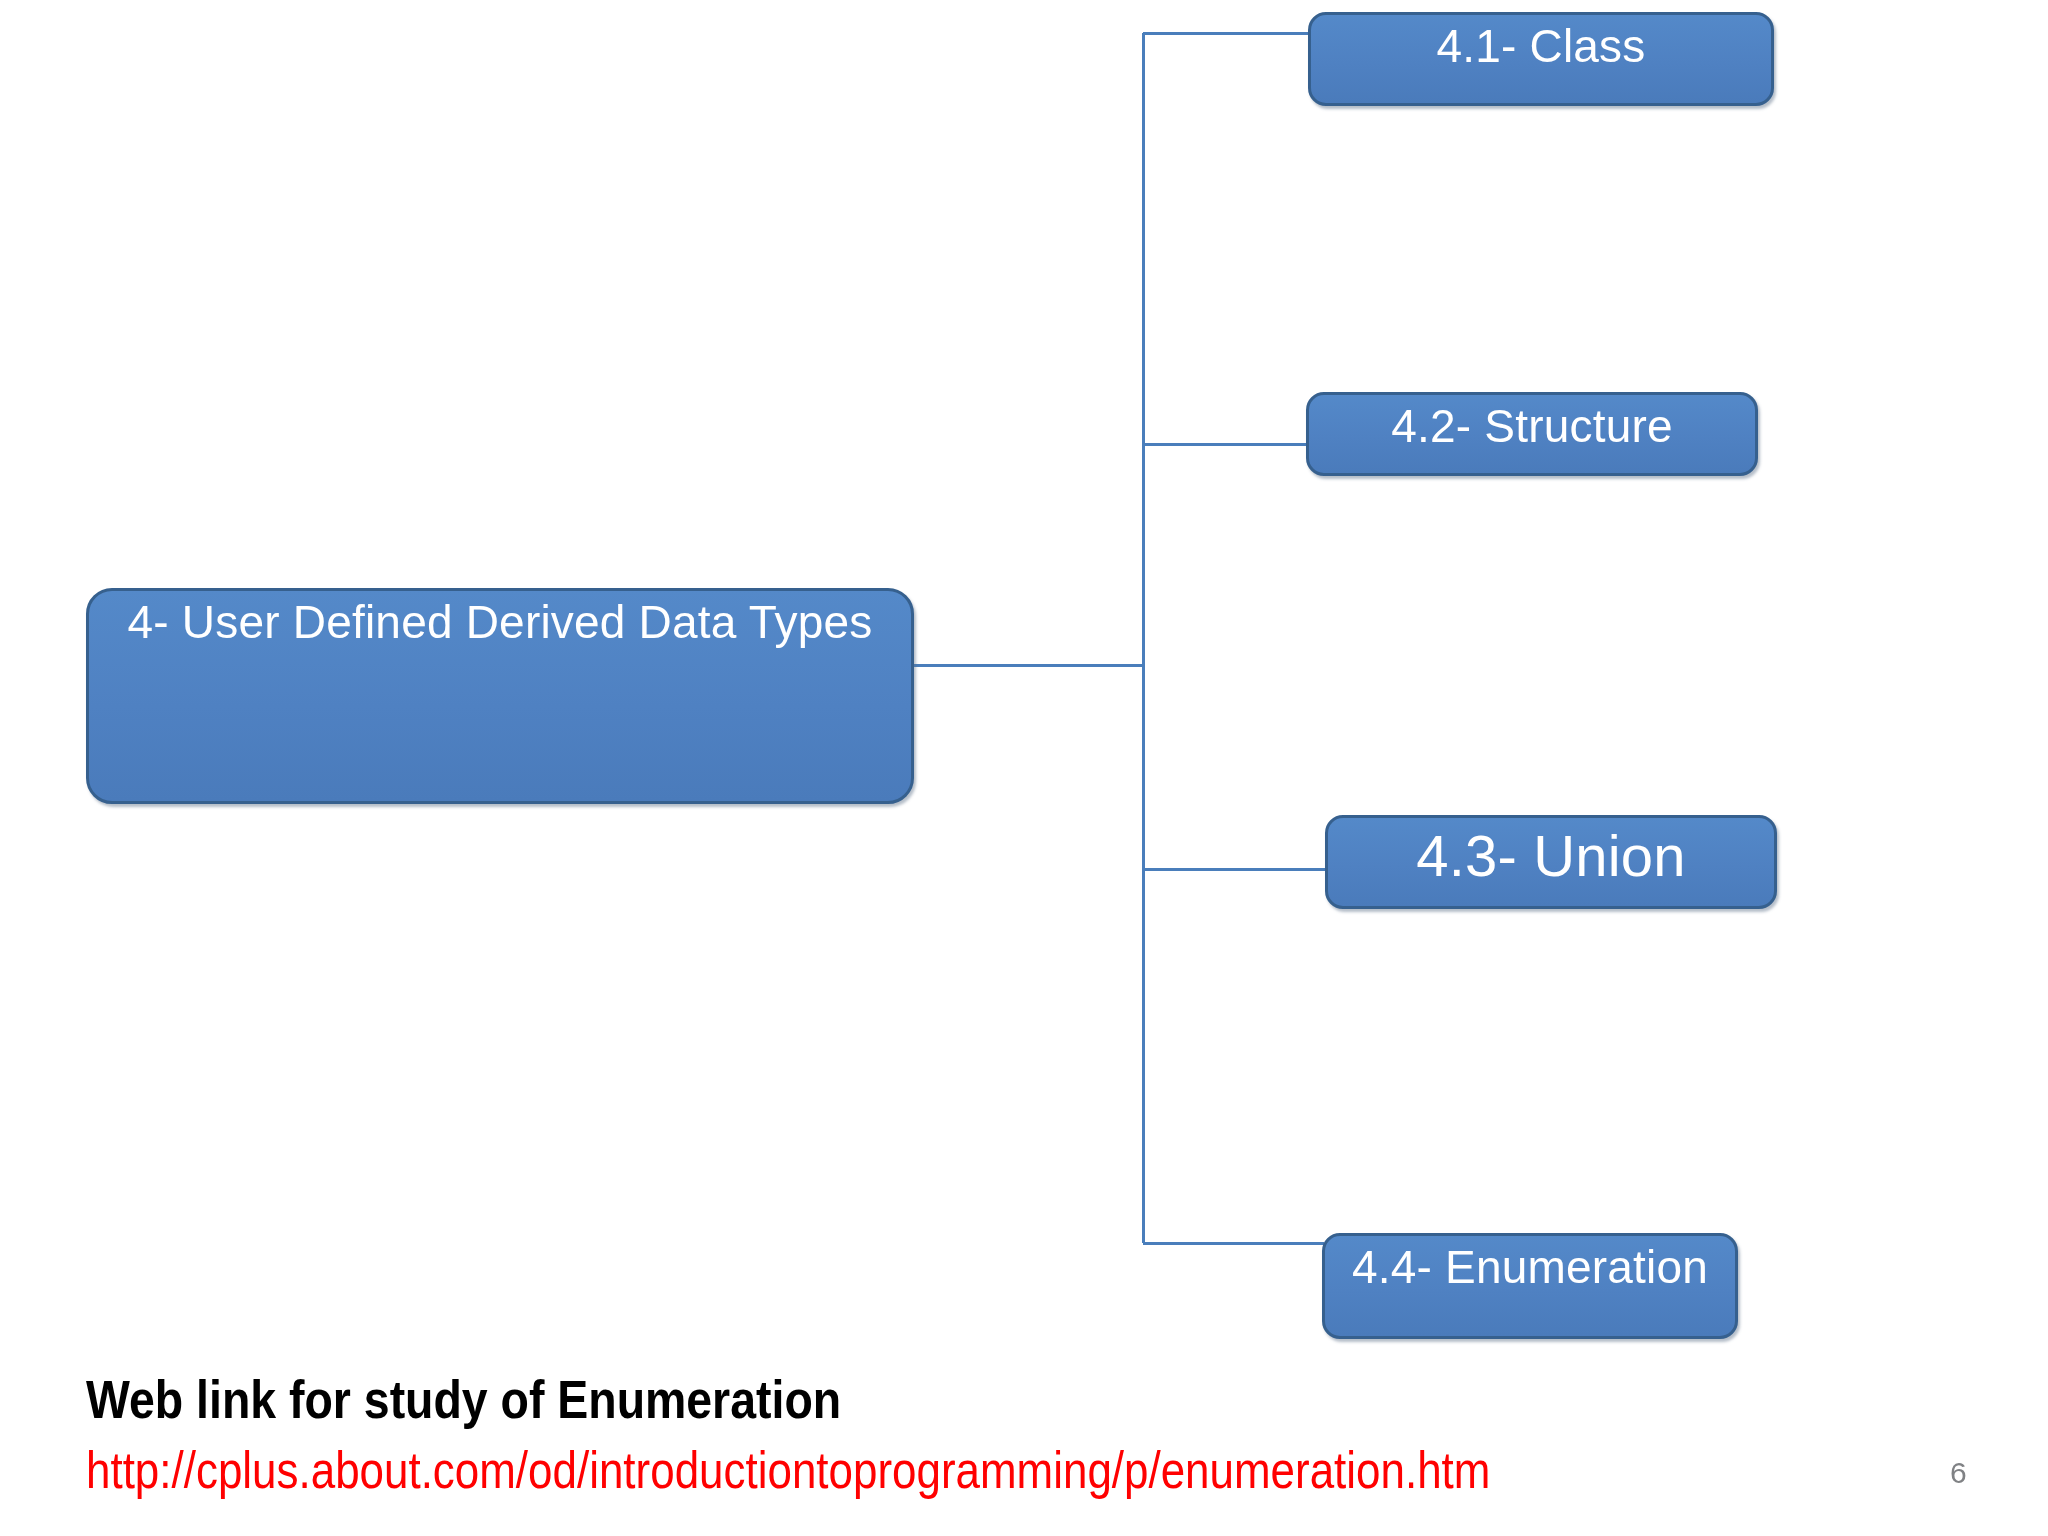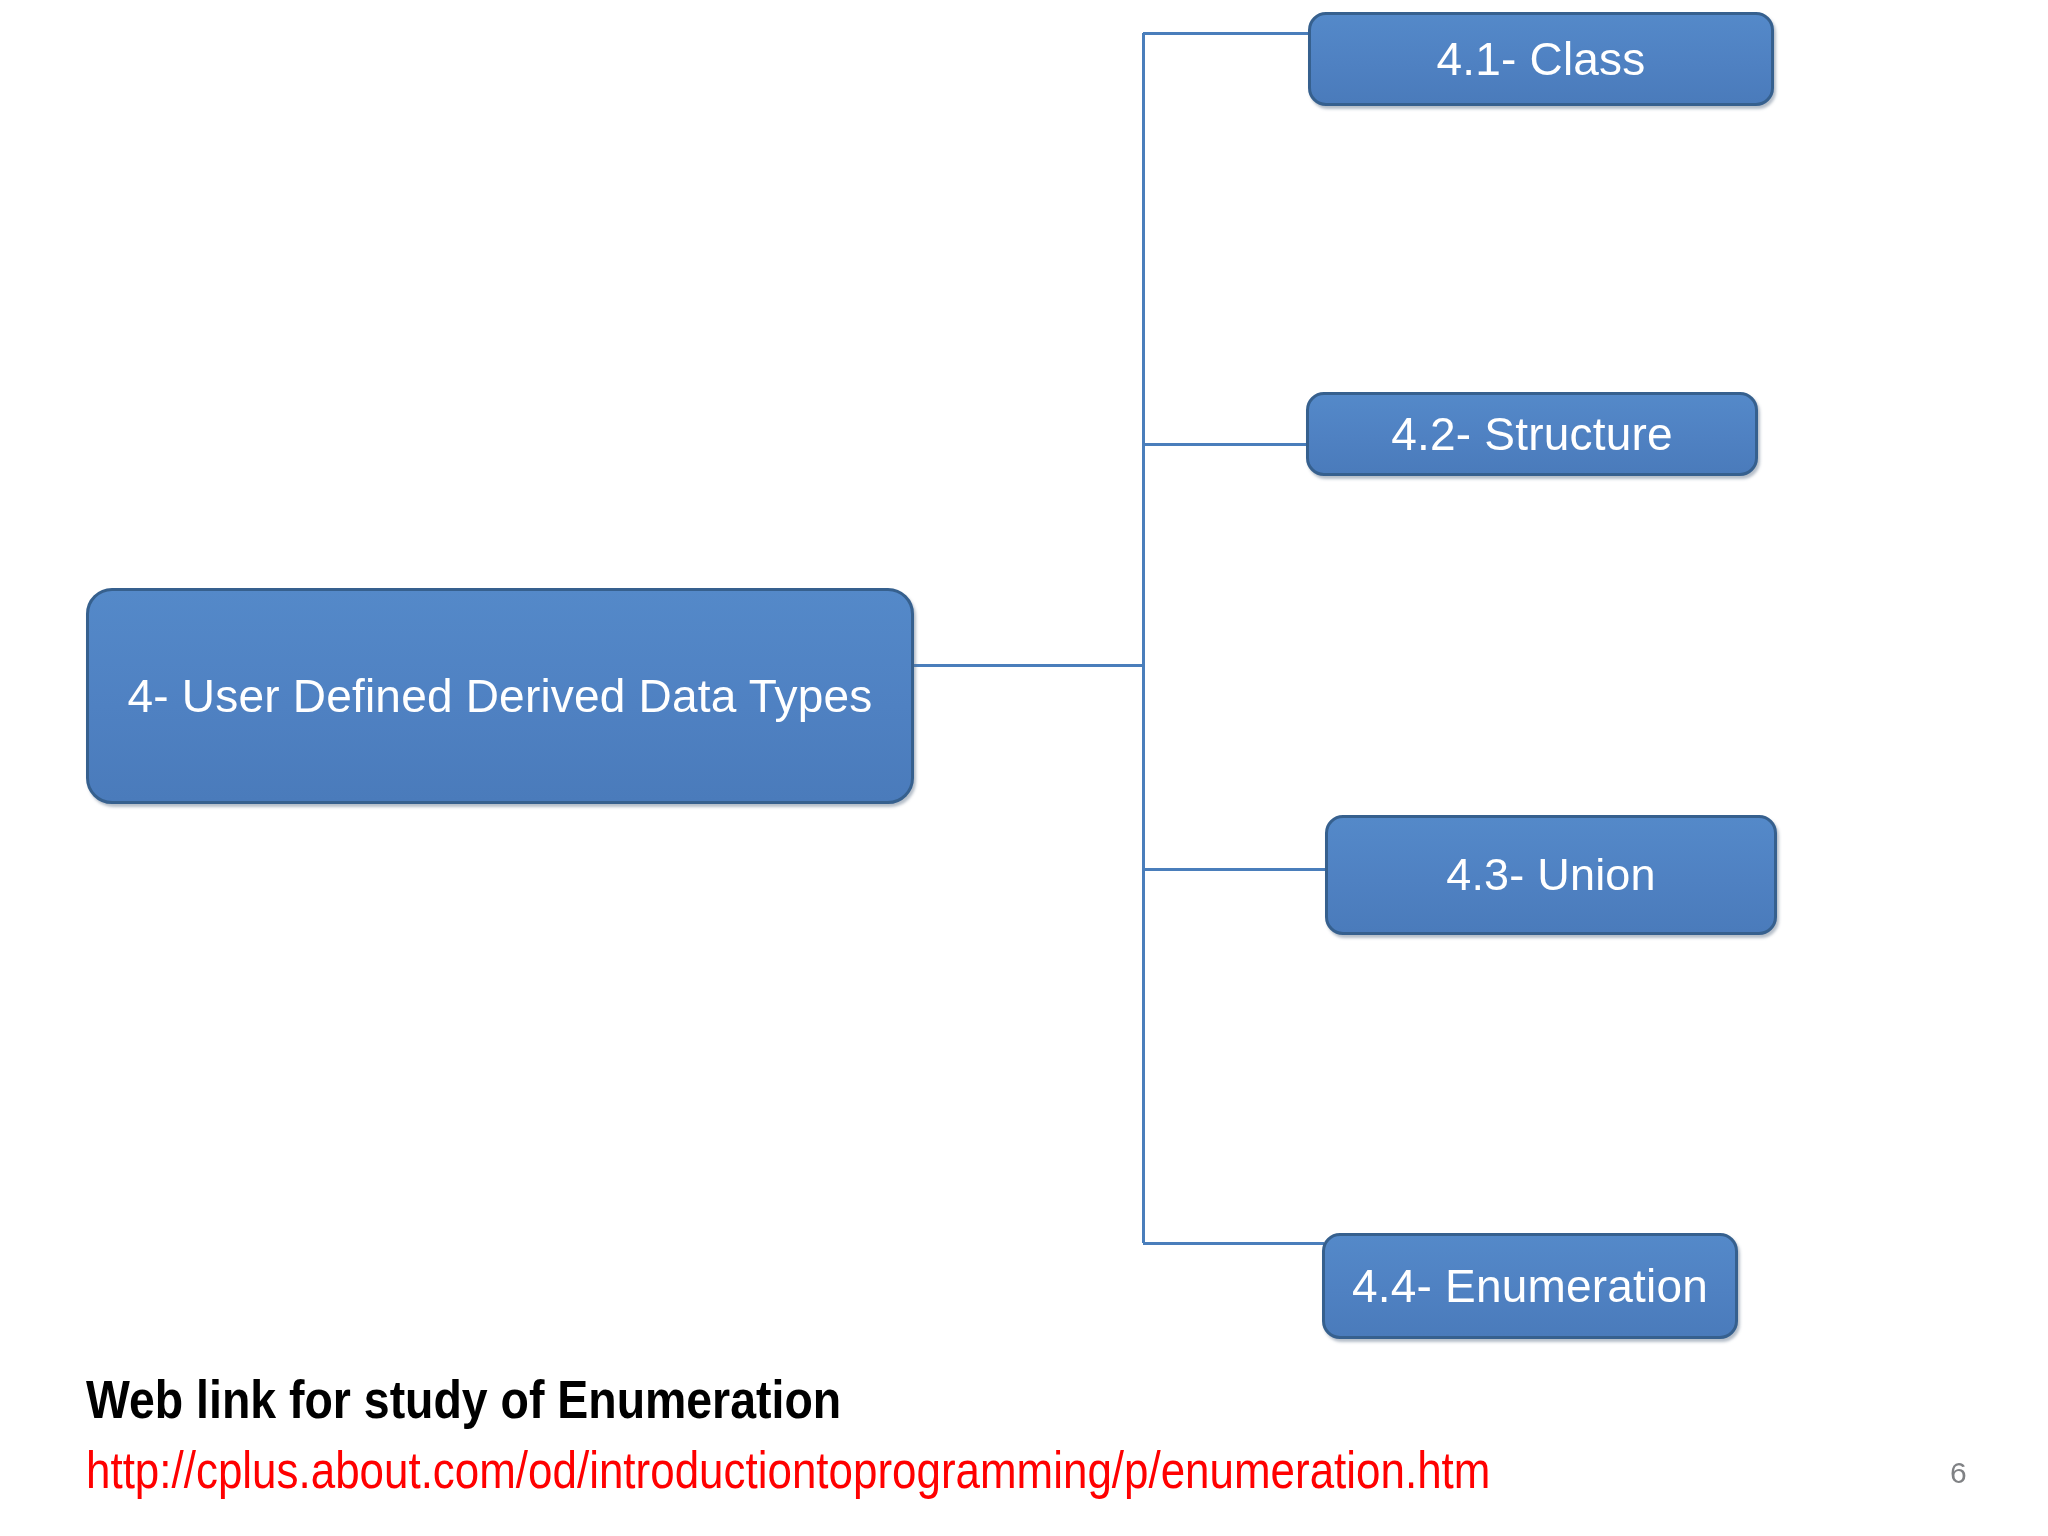"4.1- Class" .node { align-items: center -> flex-start }
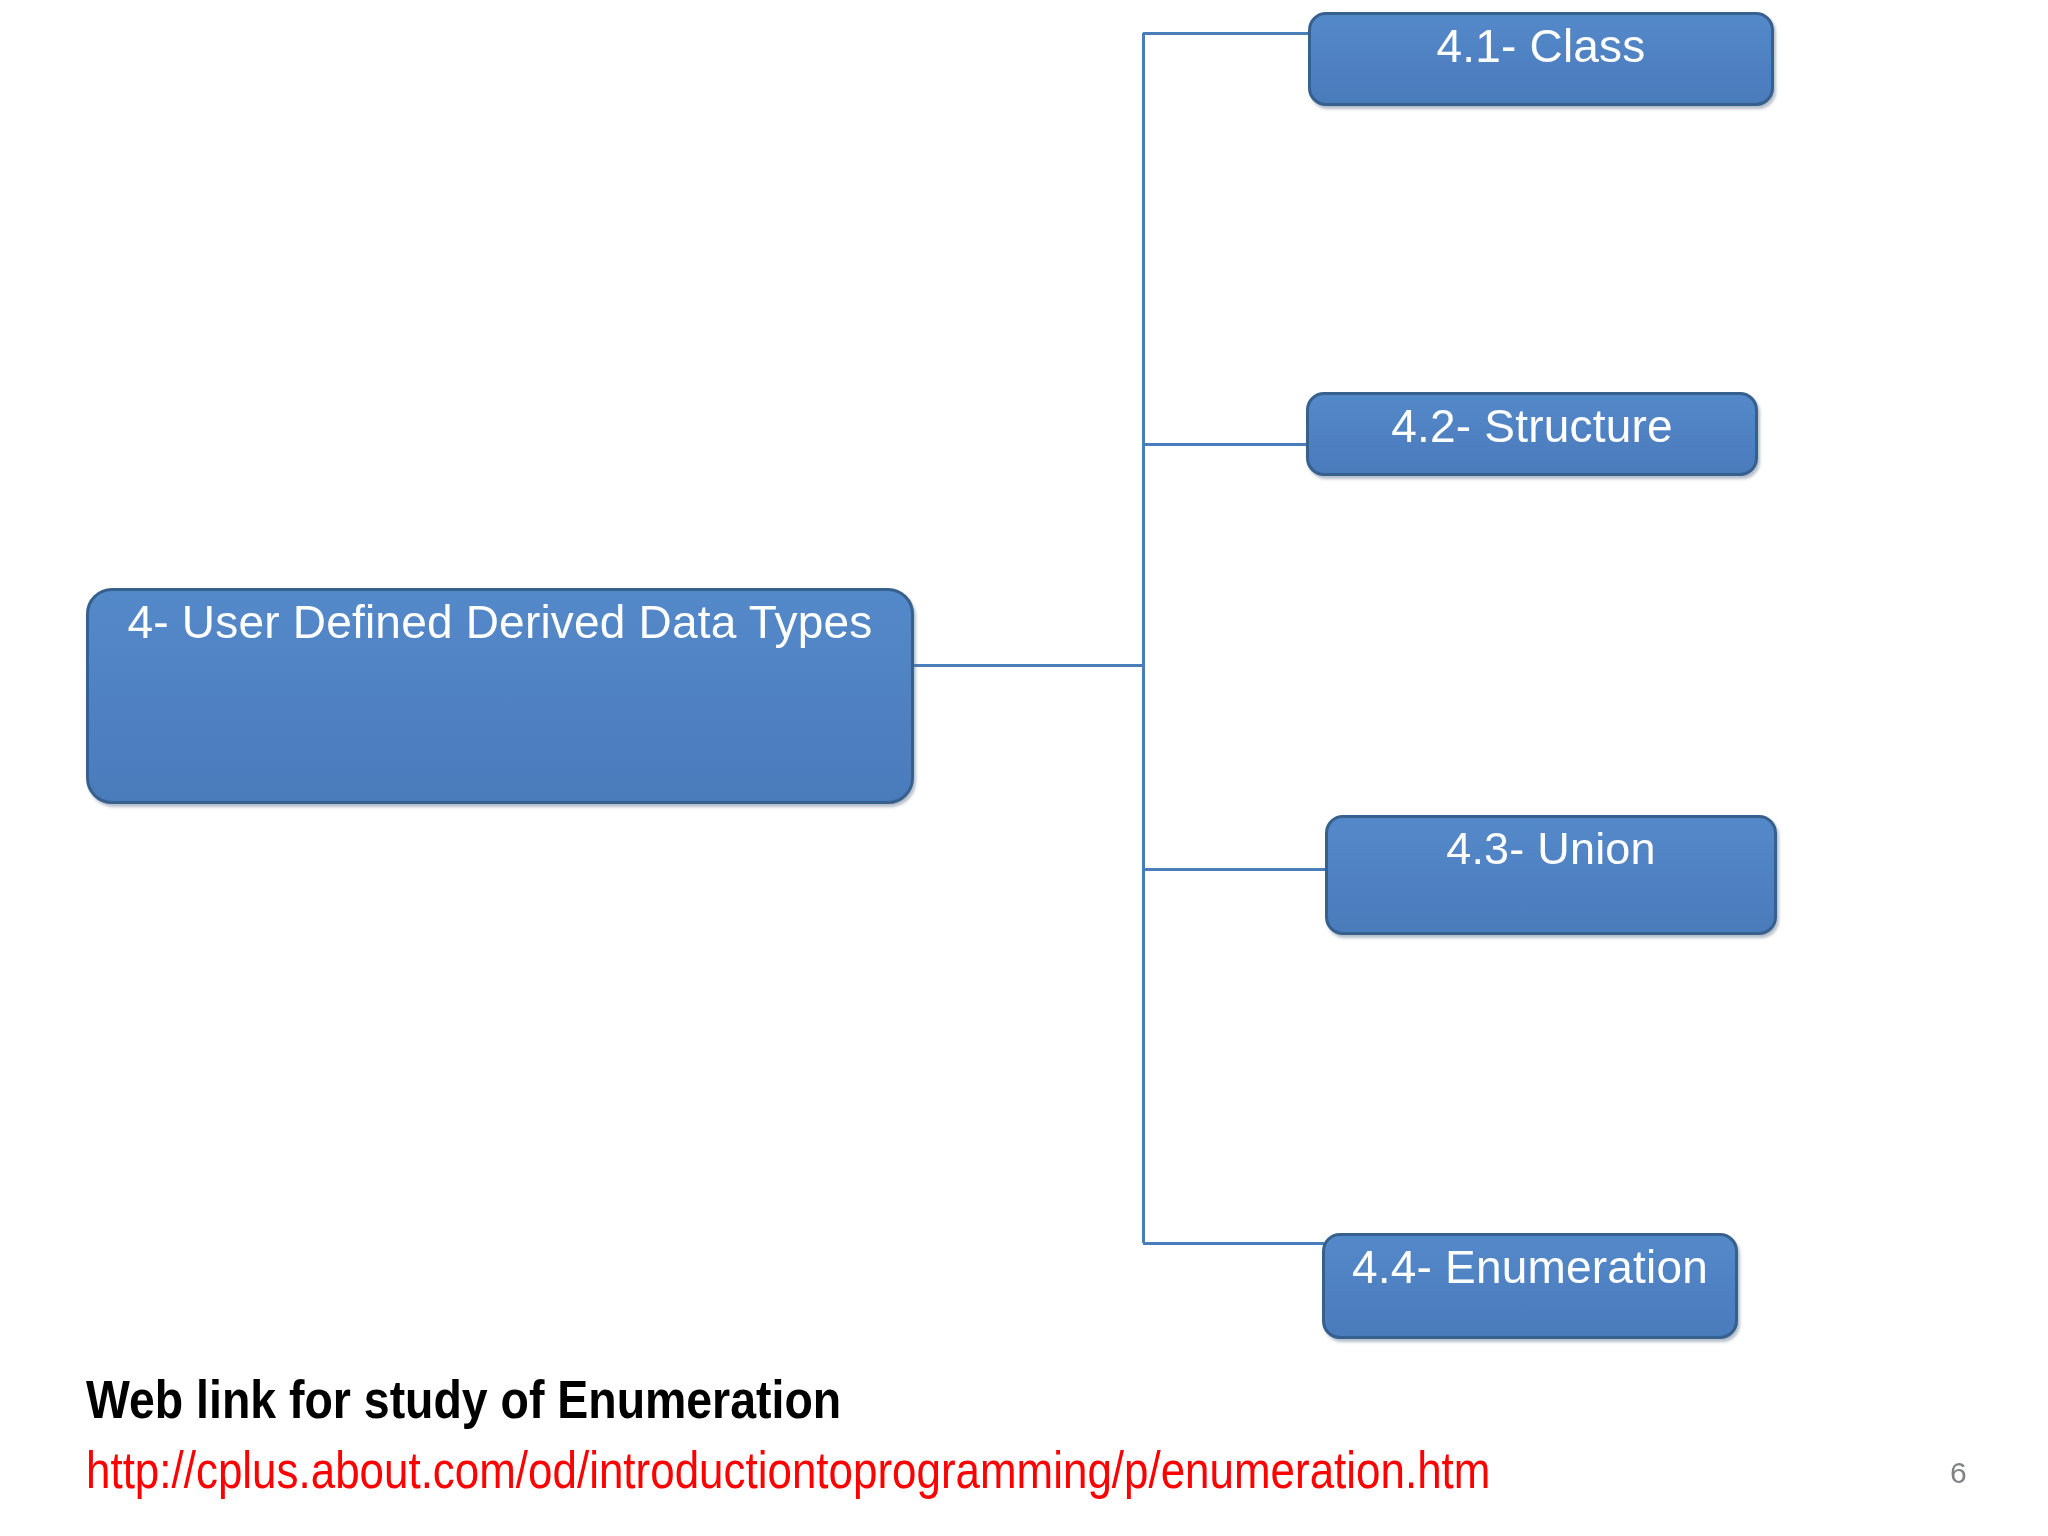"4.3- Union" #node-child-2 { font-size: 45px -> 58px; height: 120px -> 94px }
